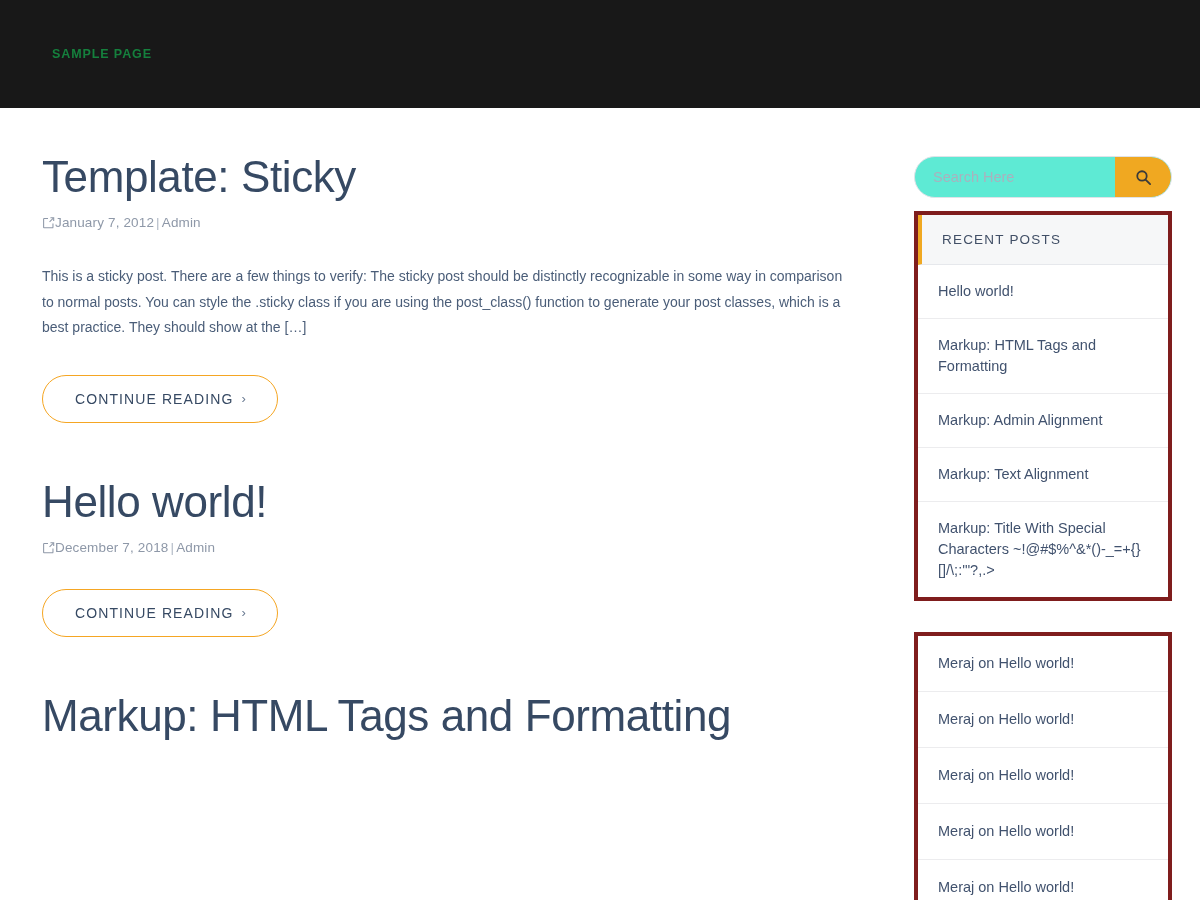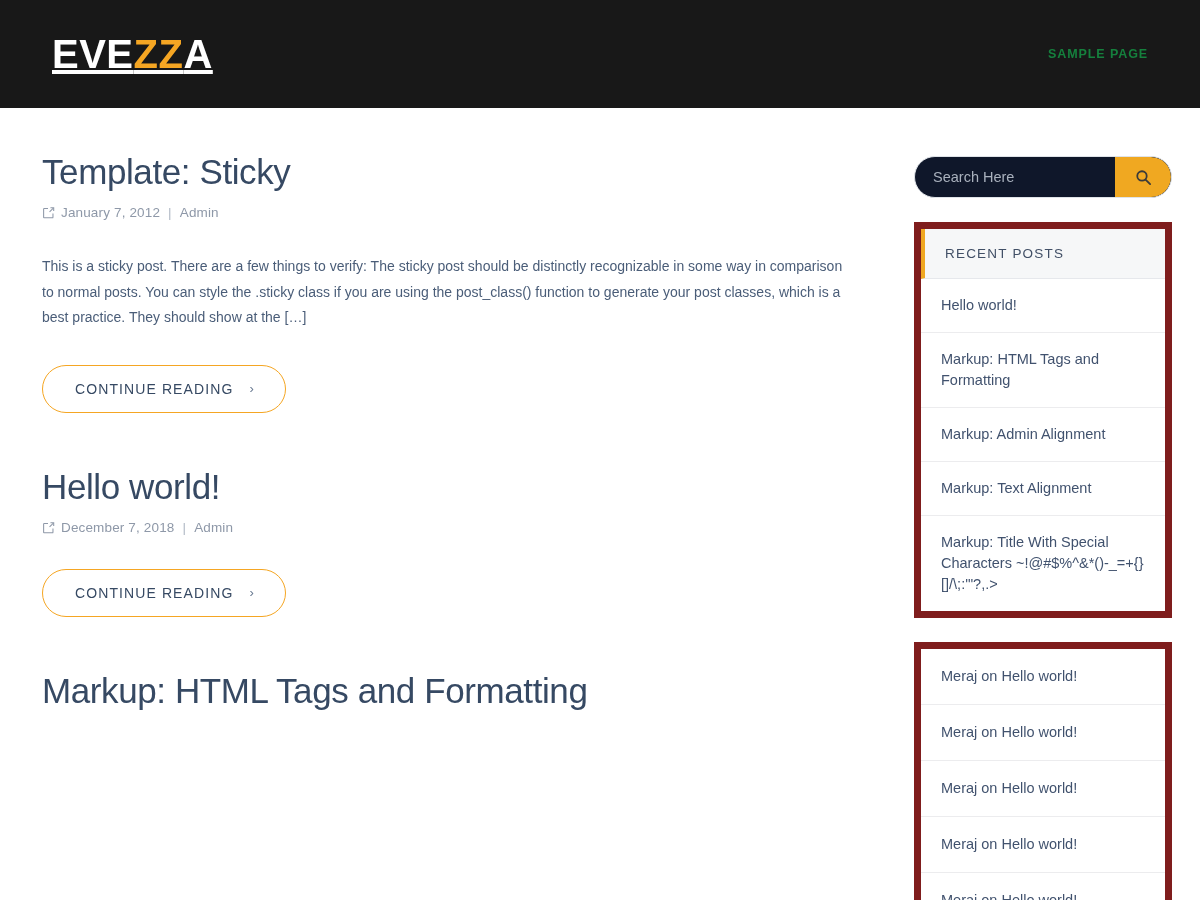"EVEZZA" a.logo { html: <a><span>EVE</span><span>ZZ</span><span>A</span></a> -> none }
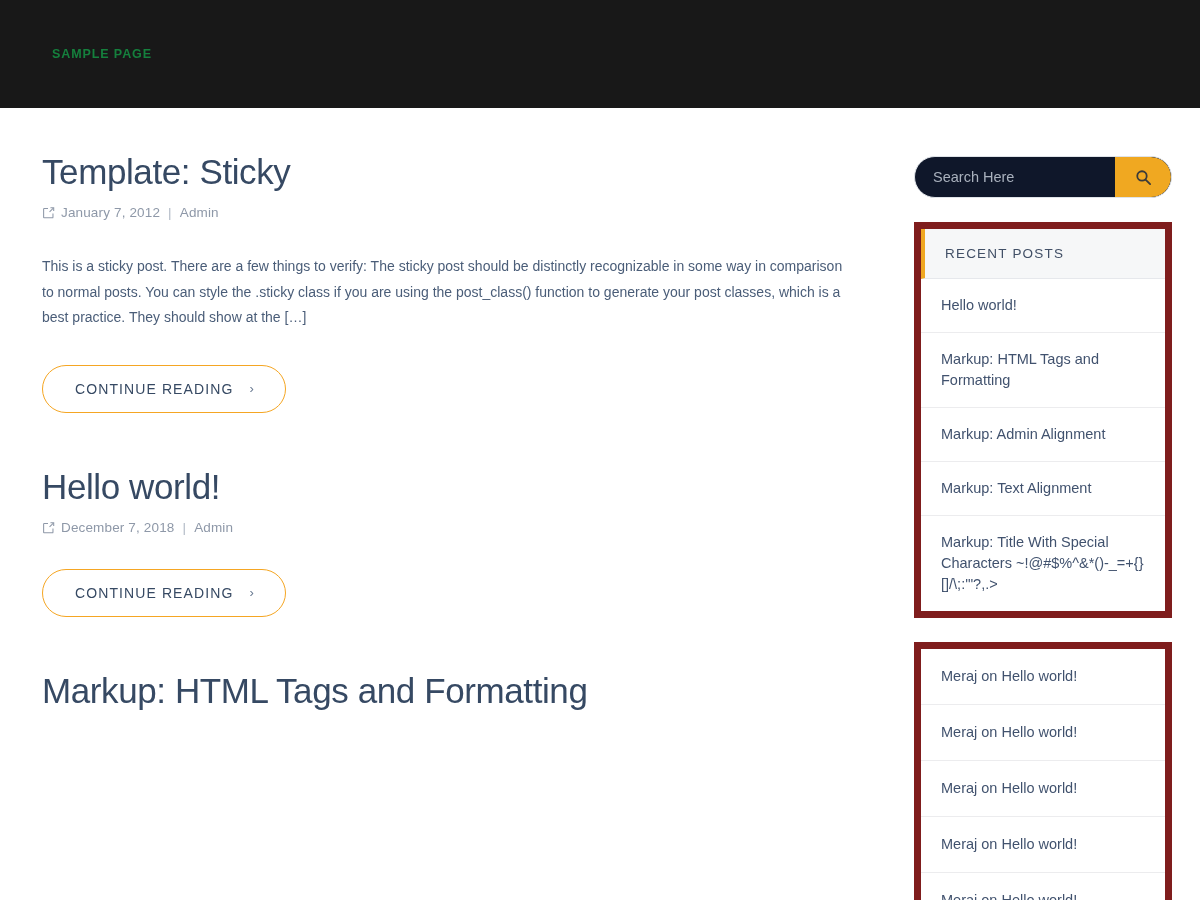"Template: Sticky" .post-title { font-size: 35px -> 44px }
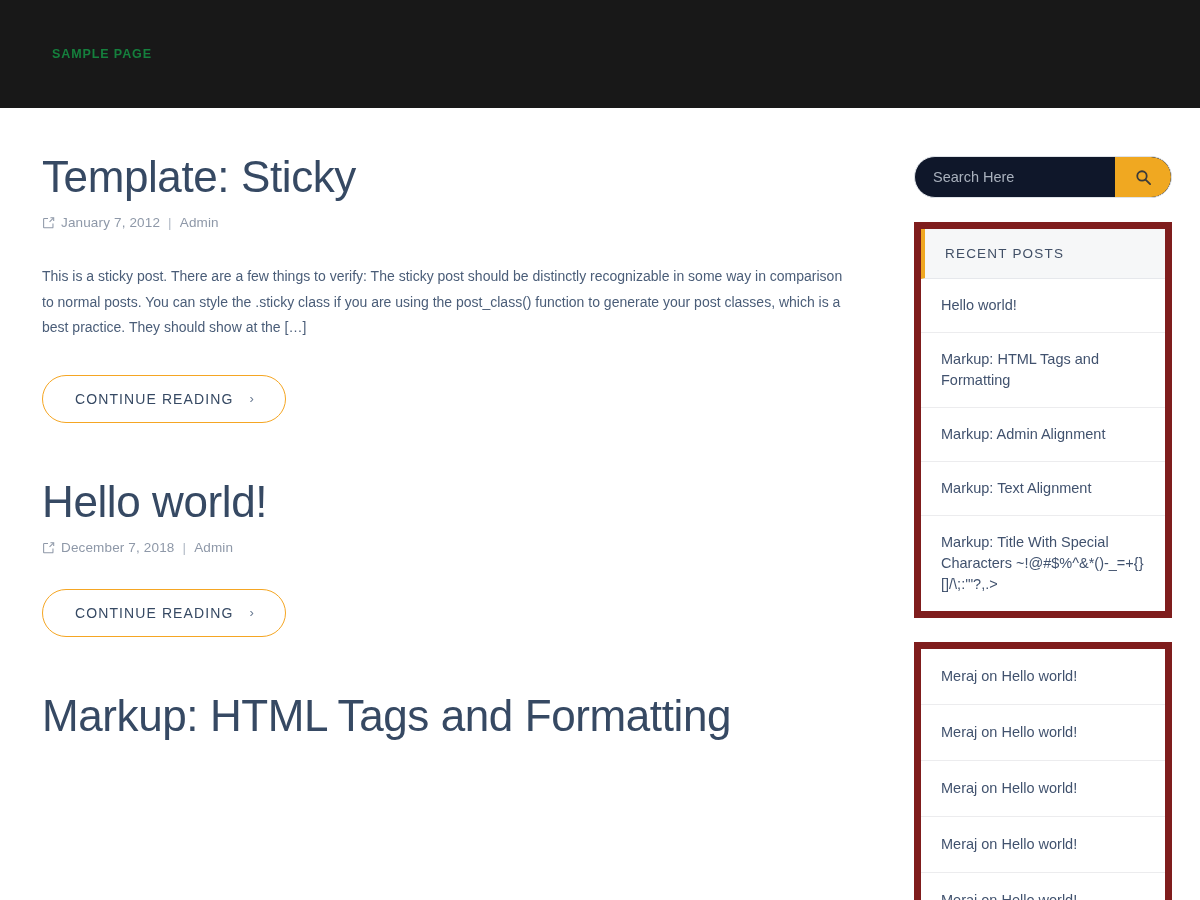"Search Here" .search-form { background: #0f172a -> #5eead4; margin-bottom: 24px -> 13px }
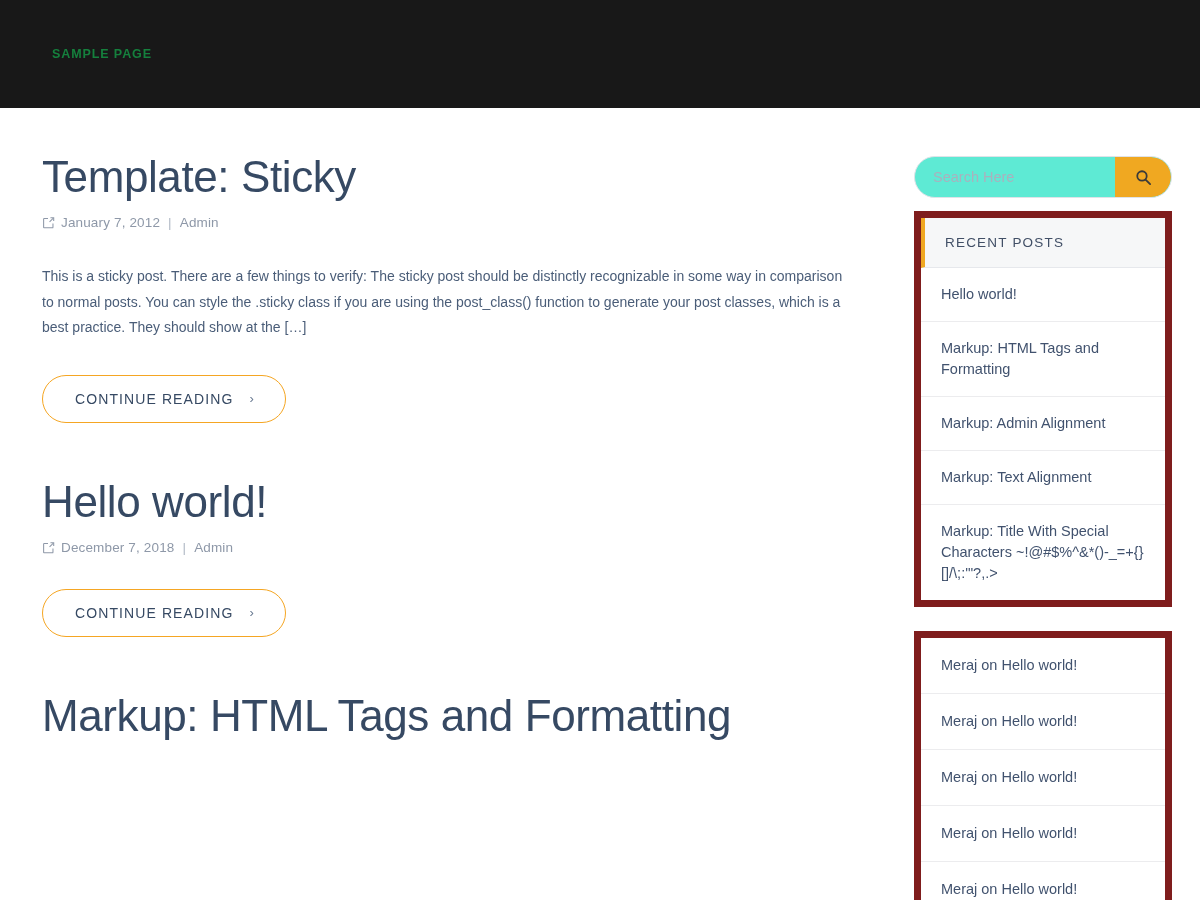"January 7, 2012" .post-meta { gap: 6px -> 0 }
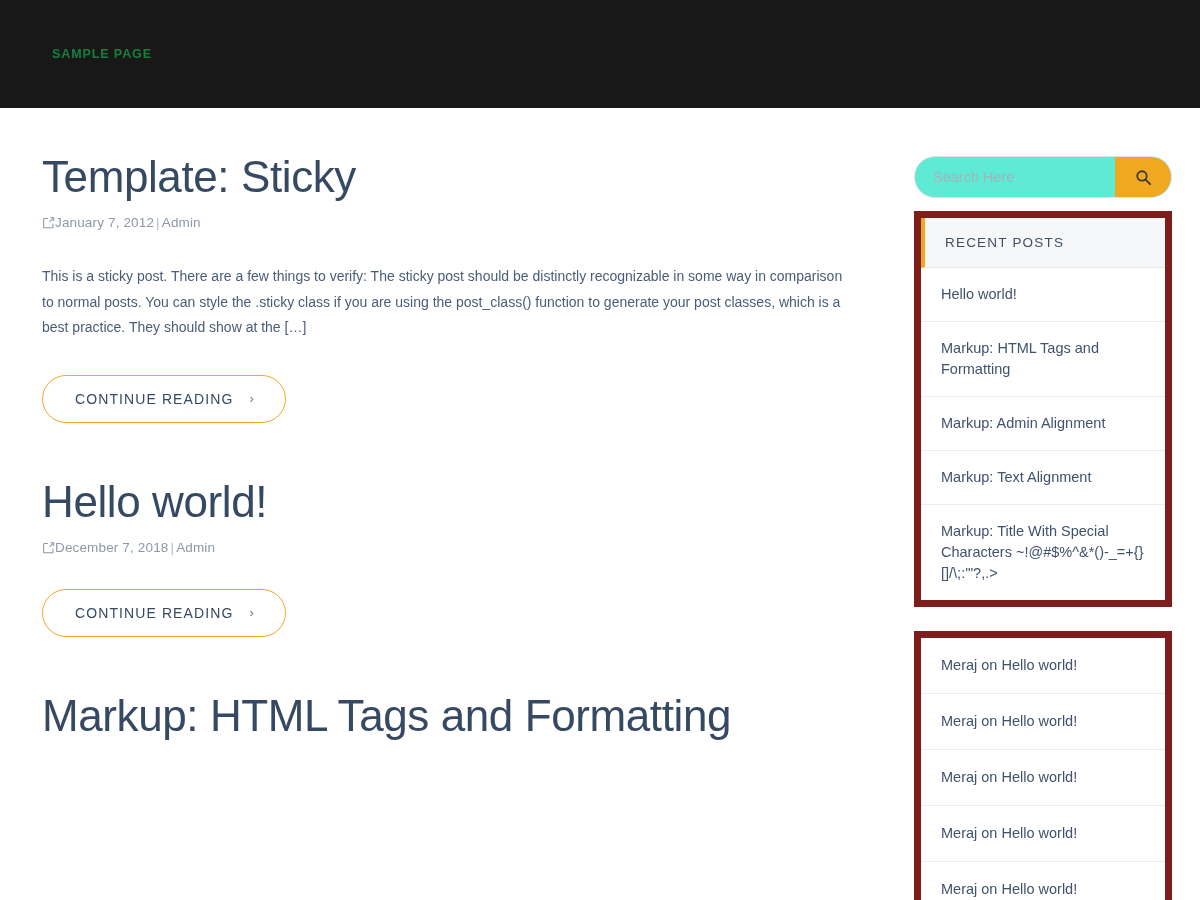"RECENT POSTS" .widget { border: 7px solid #7f1d1d -> 4px solid #7f1d1d; margin-bottom: 24px -> 31px }
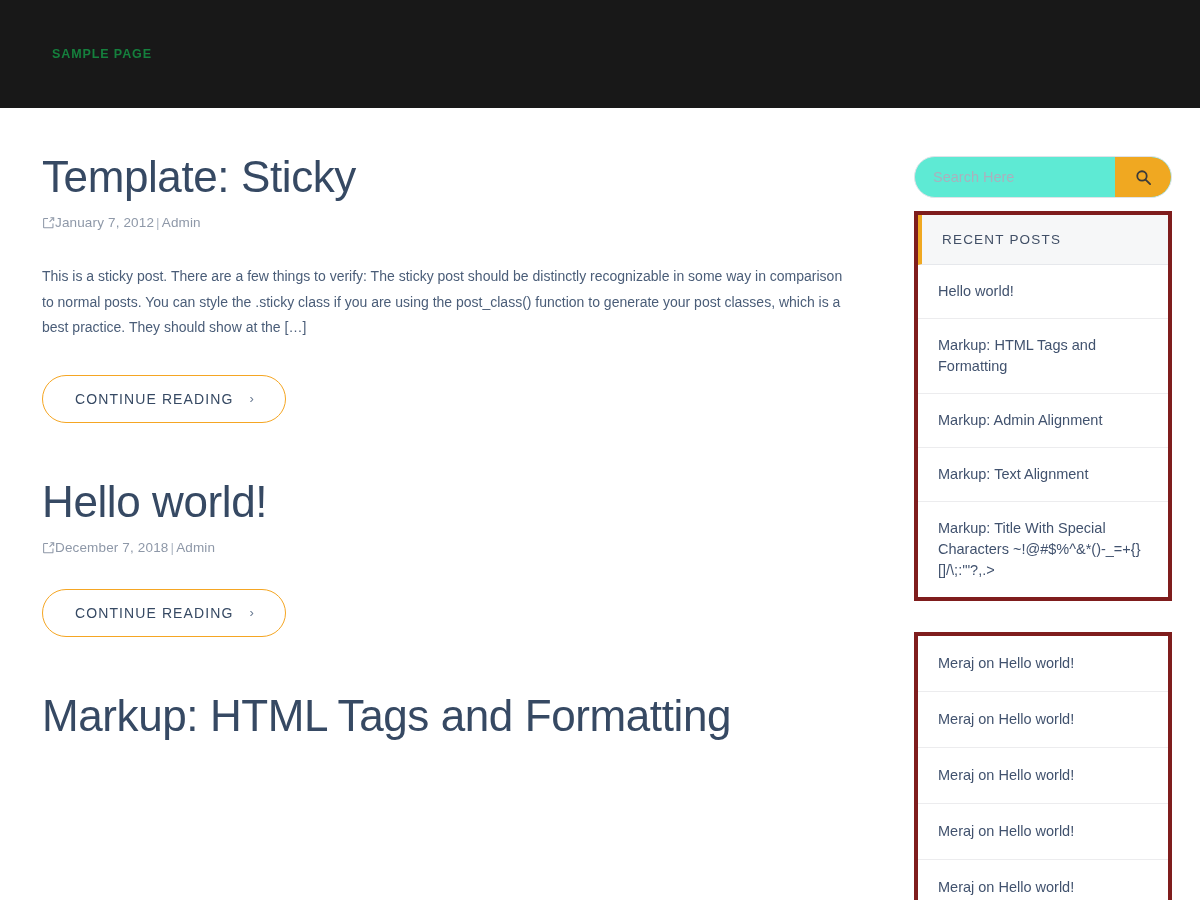"CONTINUE READING" .btn-continue { gap: 16px -> 8px }
